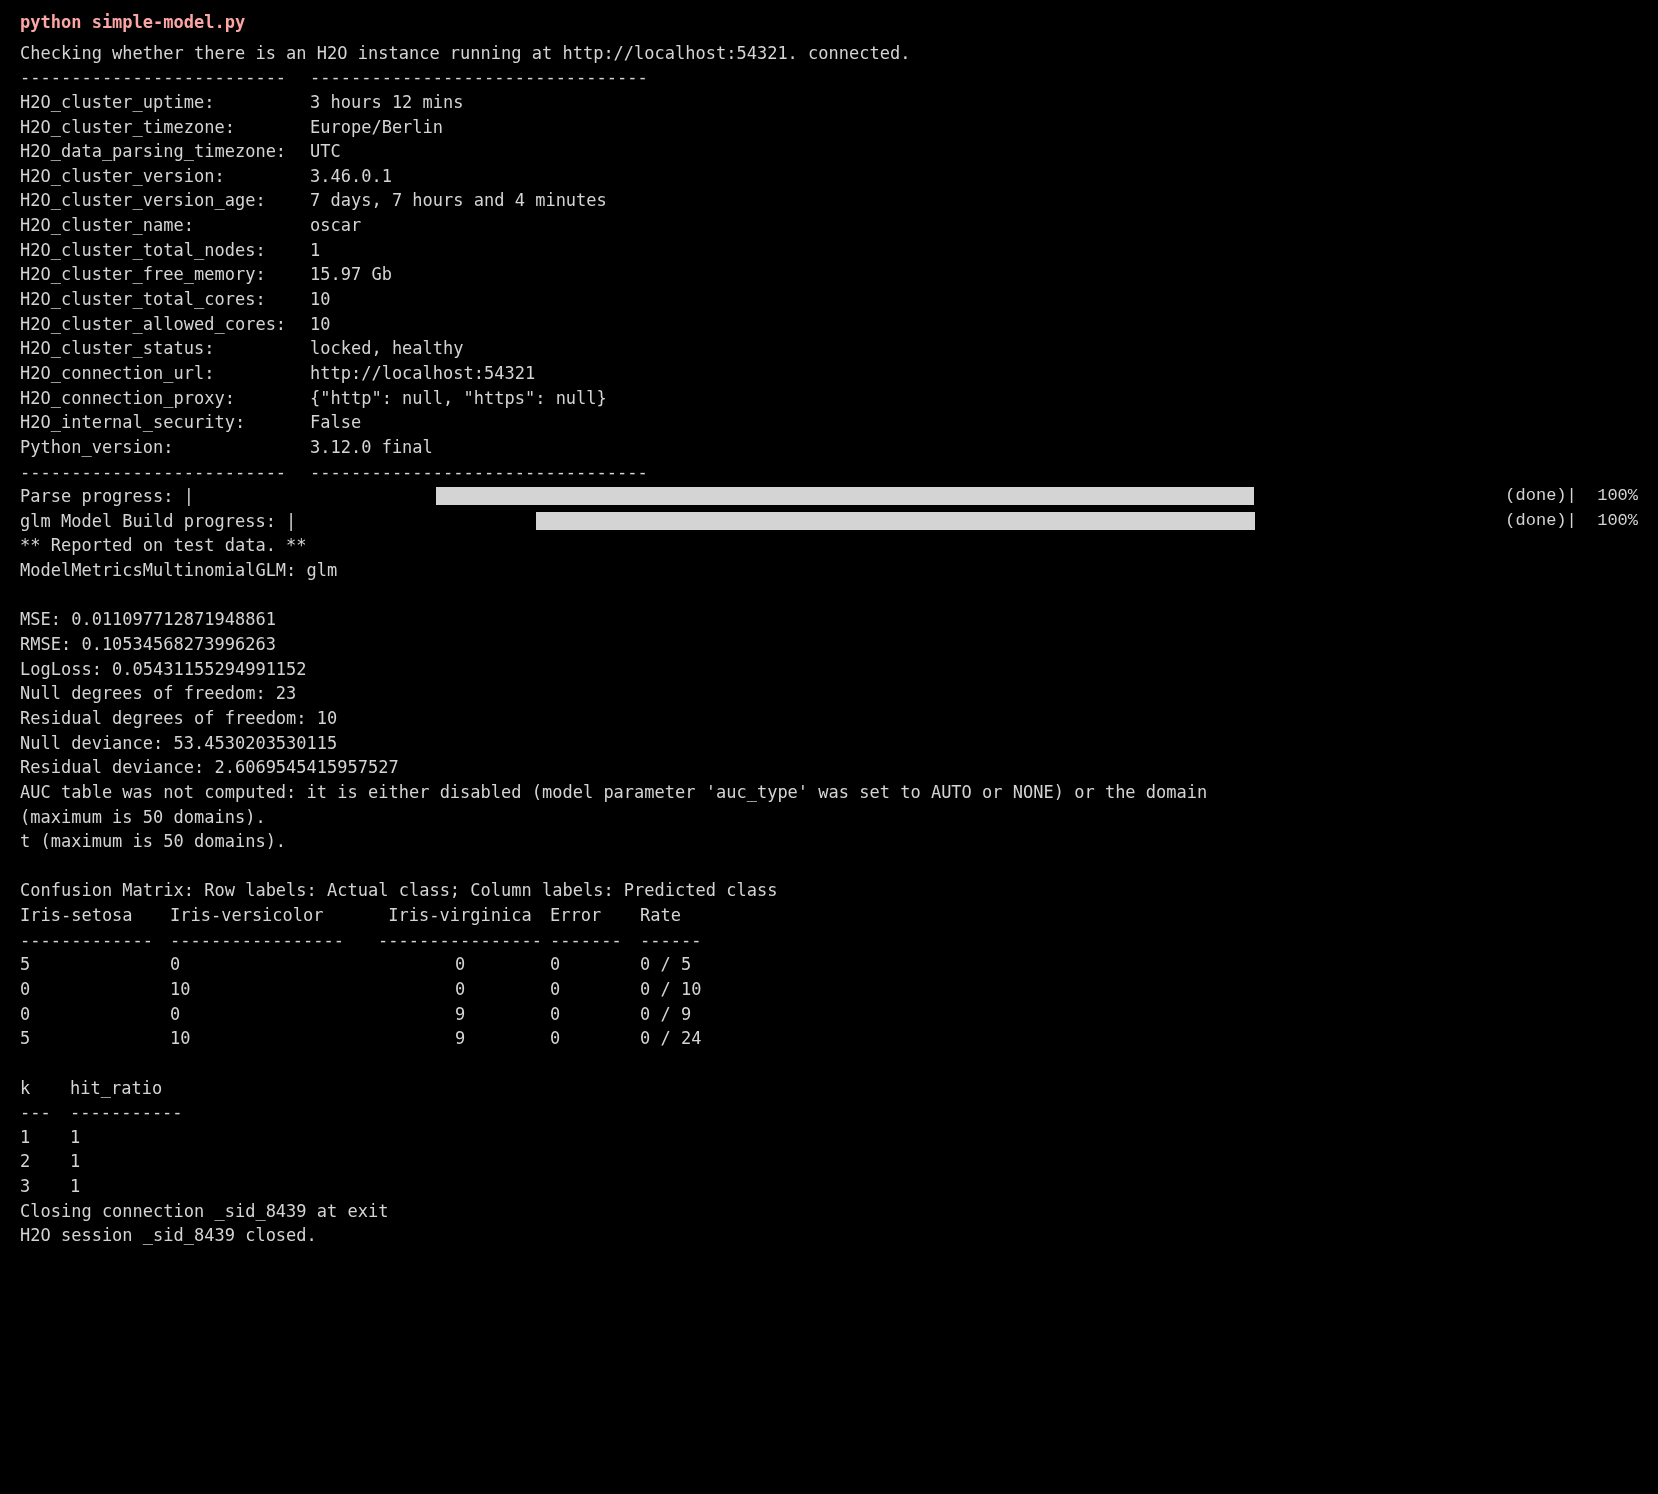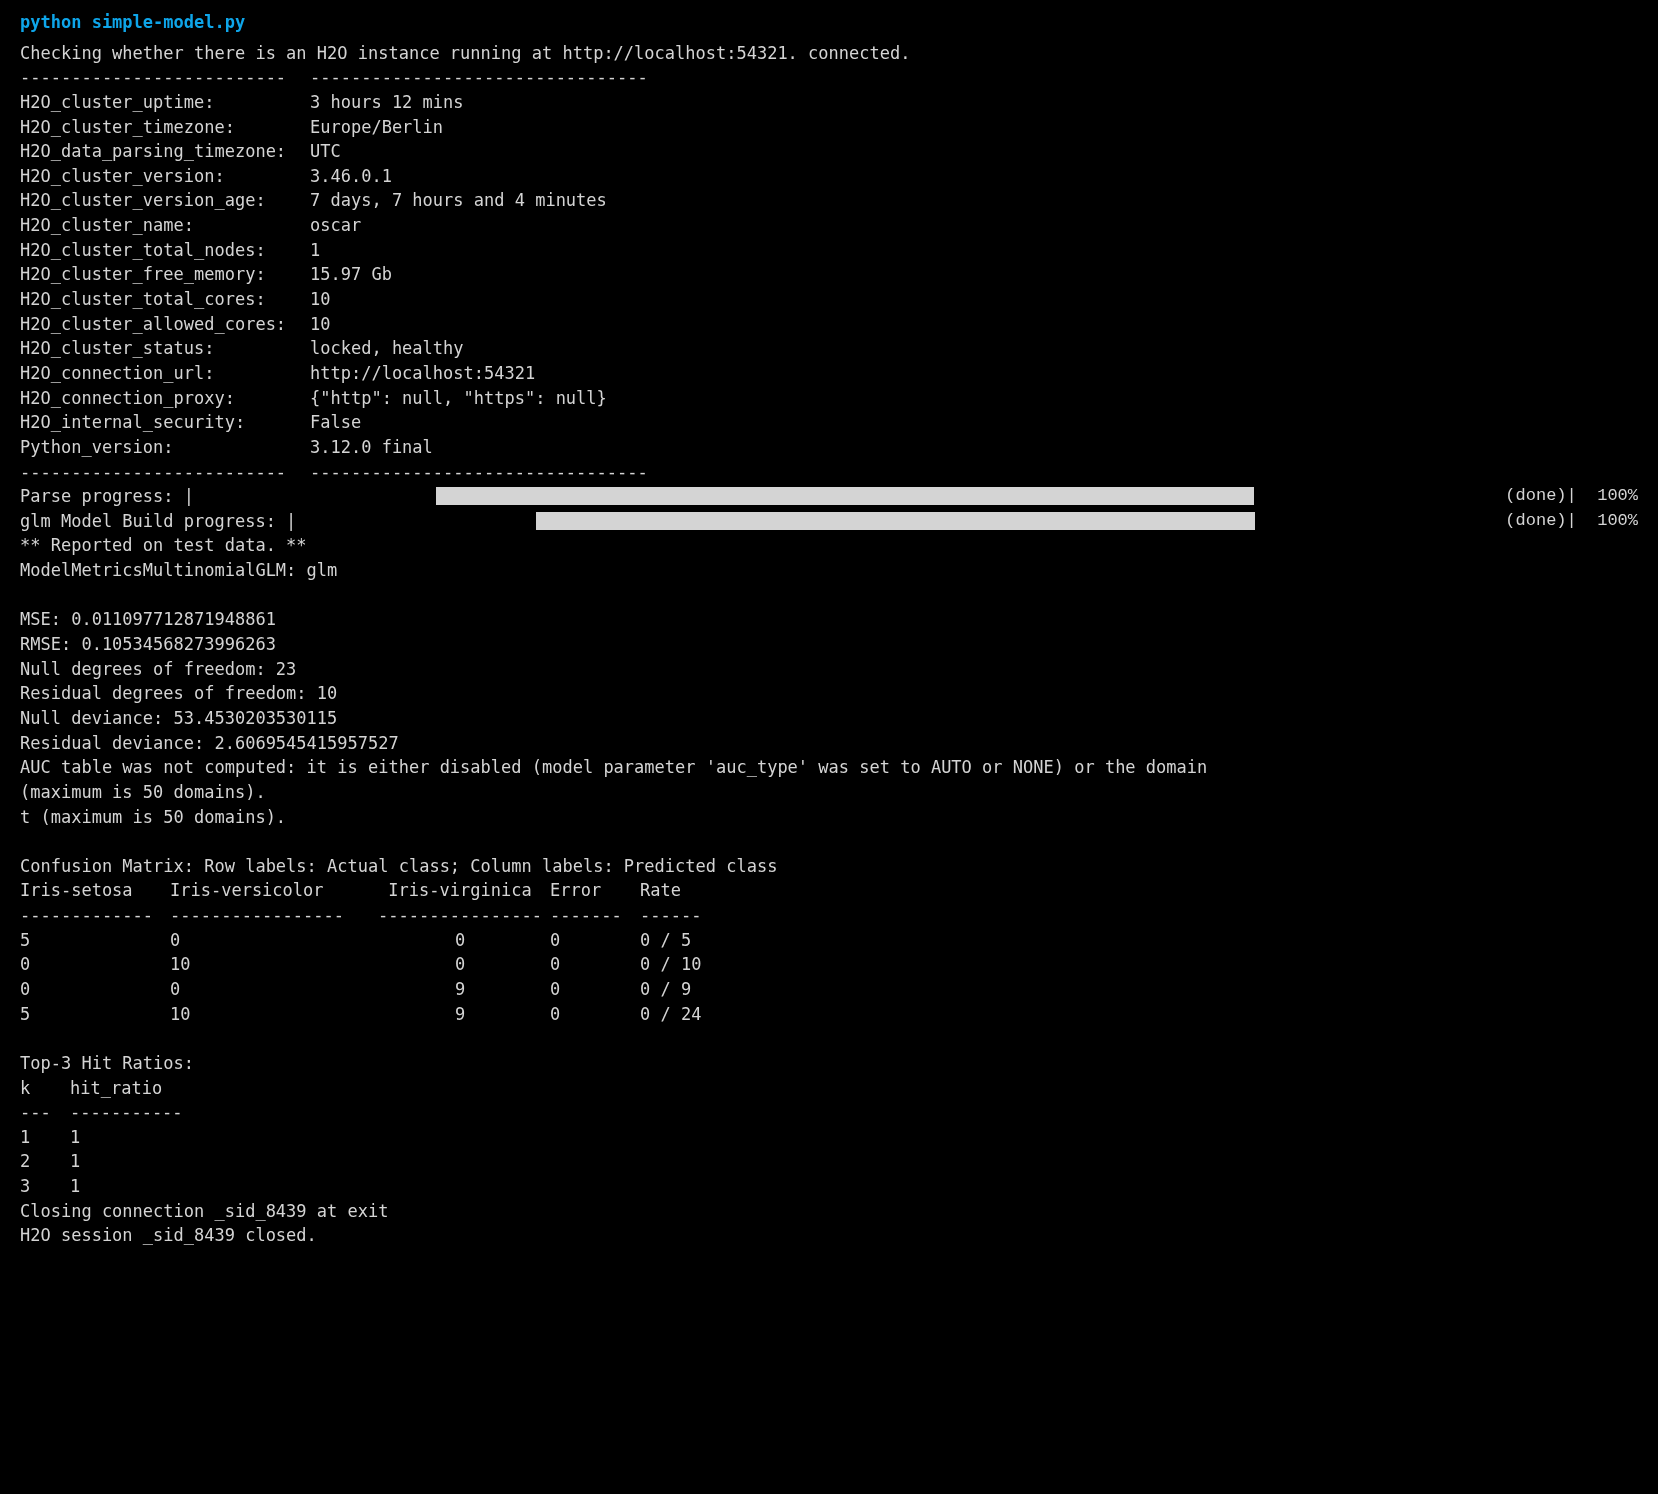"python simple-model.py" .cmd { color: #0ea5e9 -> #fca5a5 }
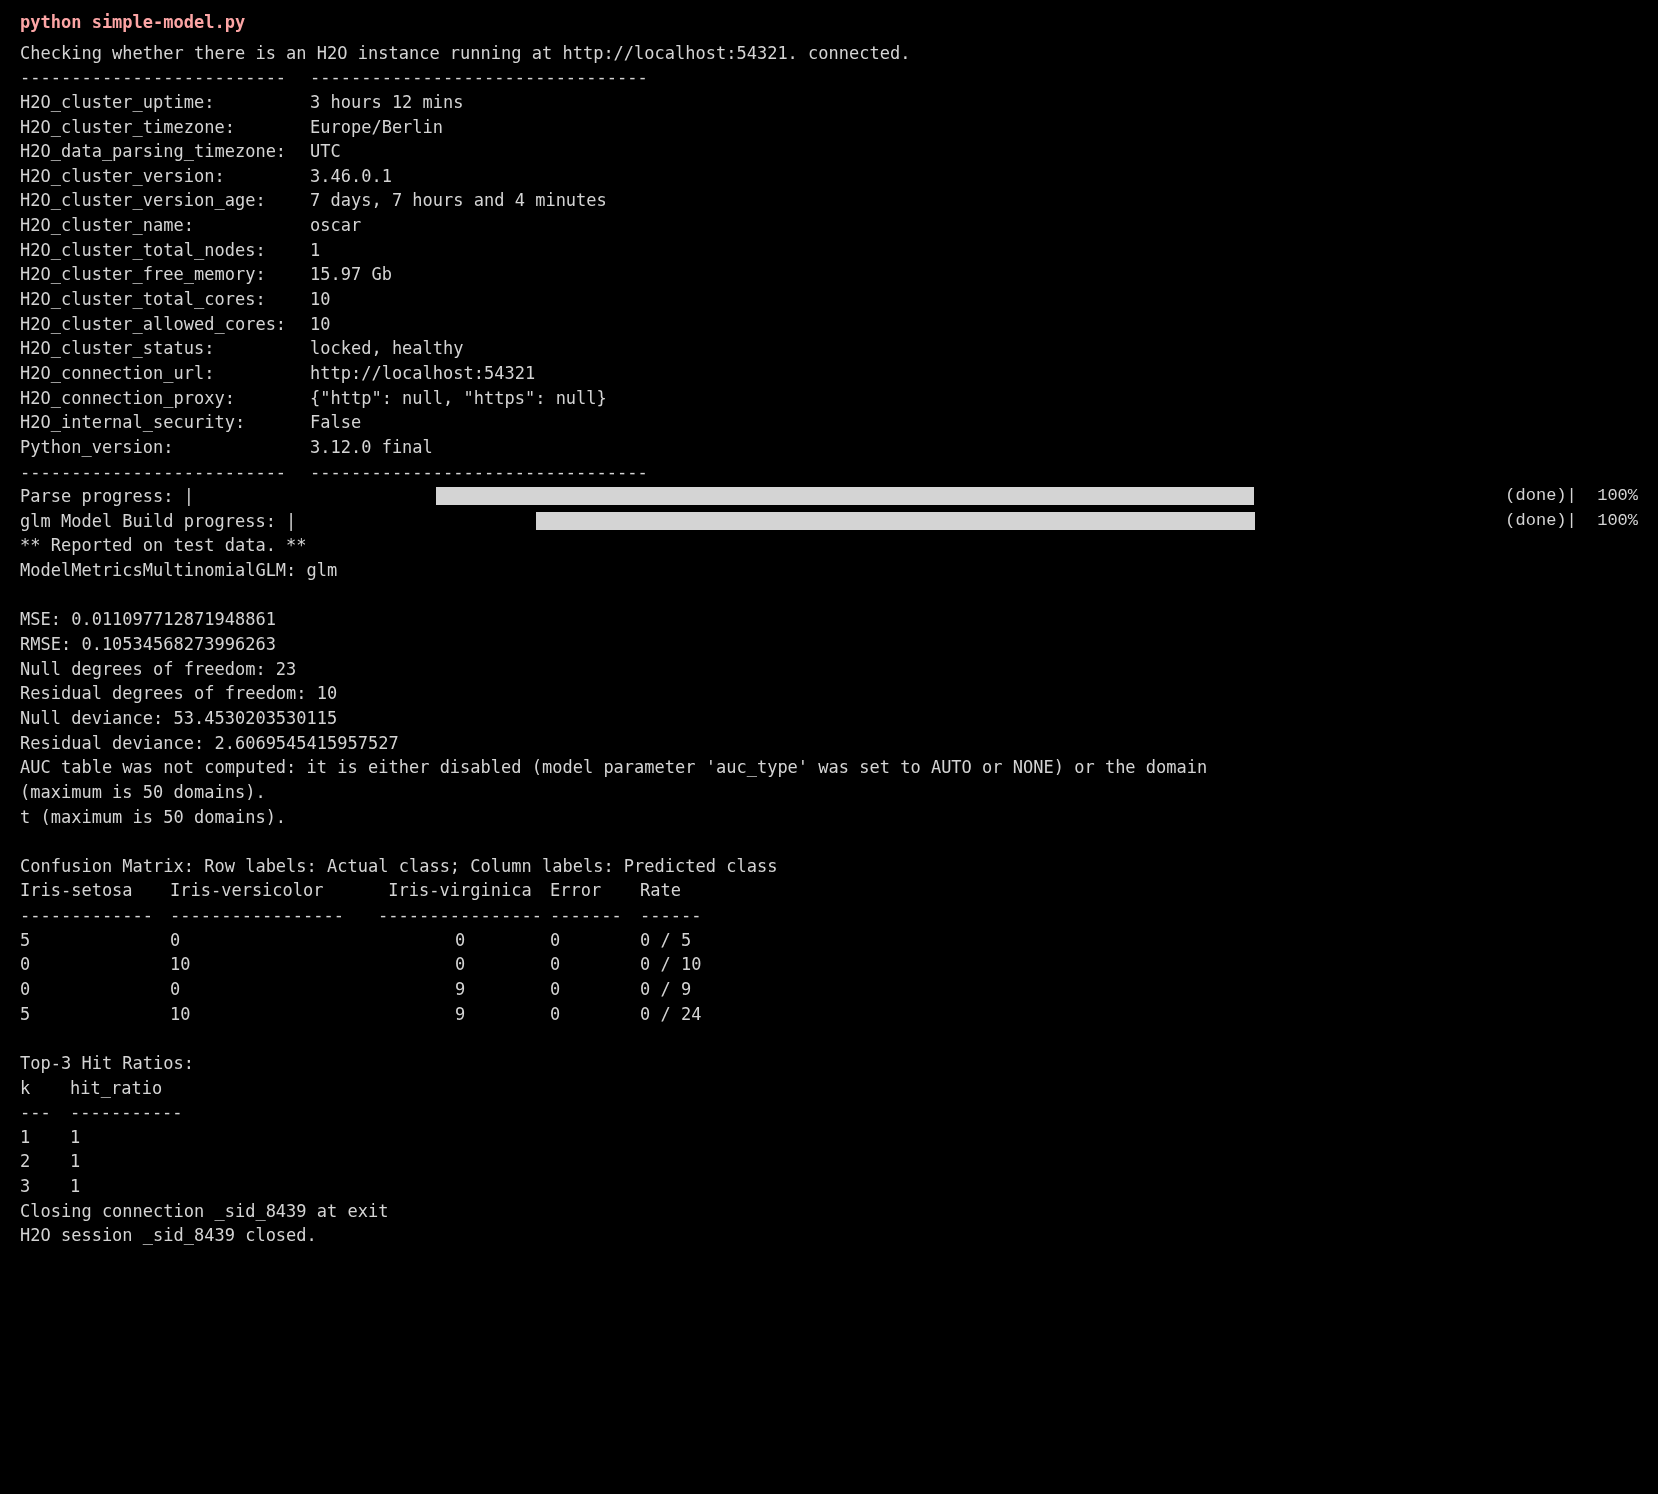"LogLoss: 0.05431155294991152" div.line { html: none -> <div>LogLoss: 0.05431155294991152</div> }
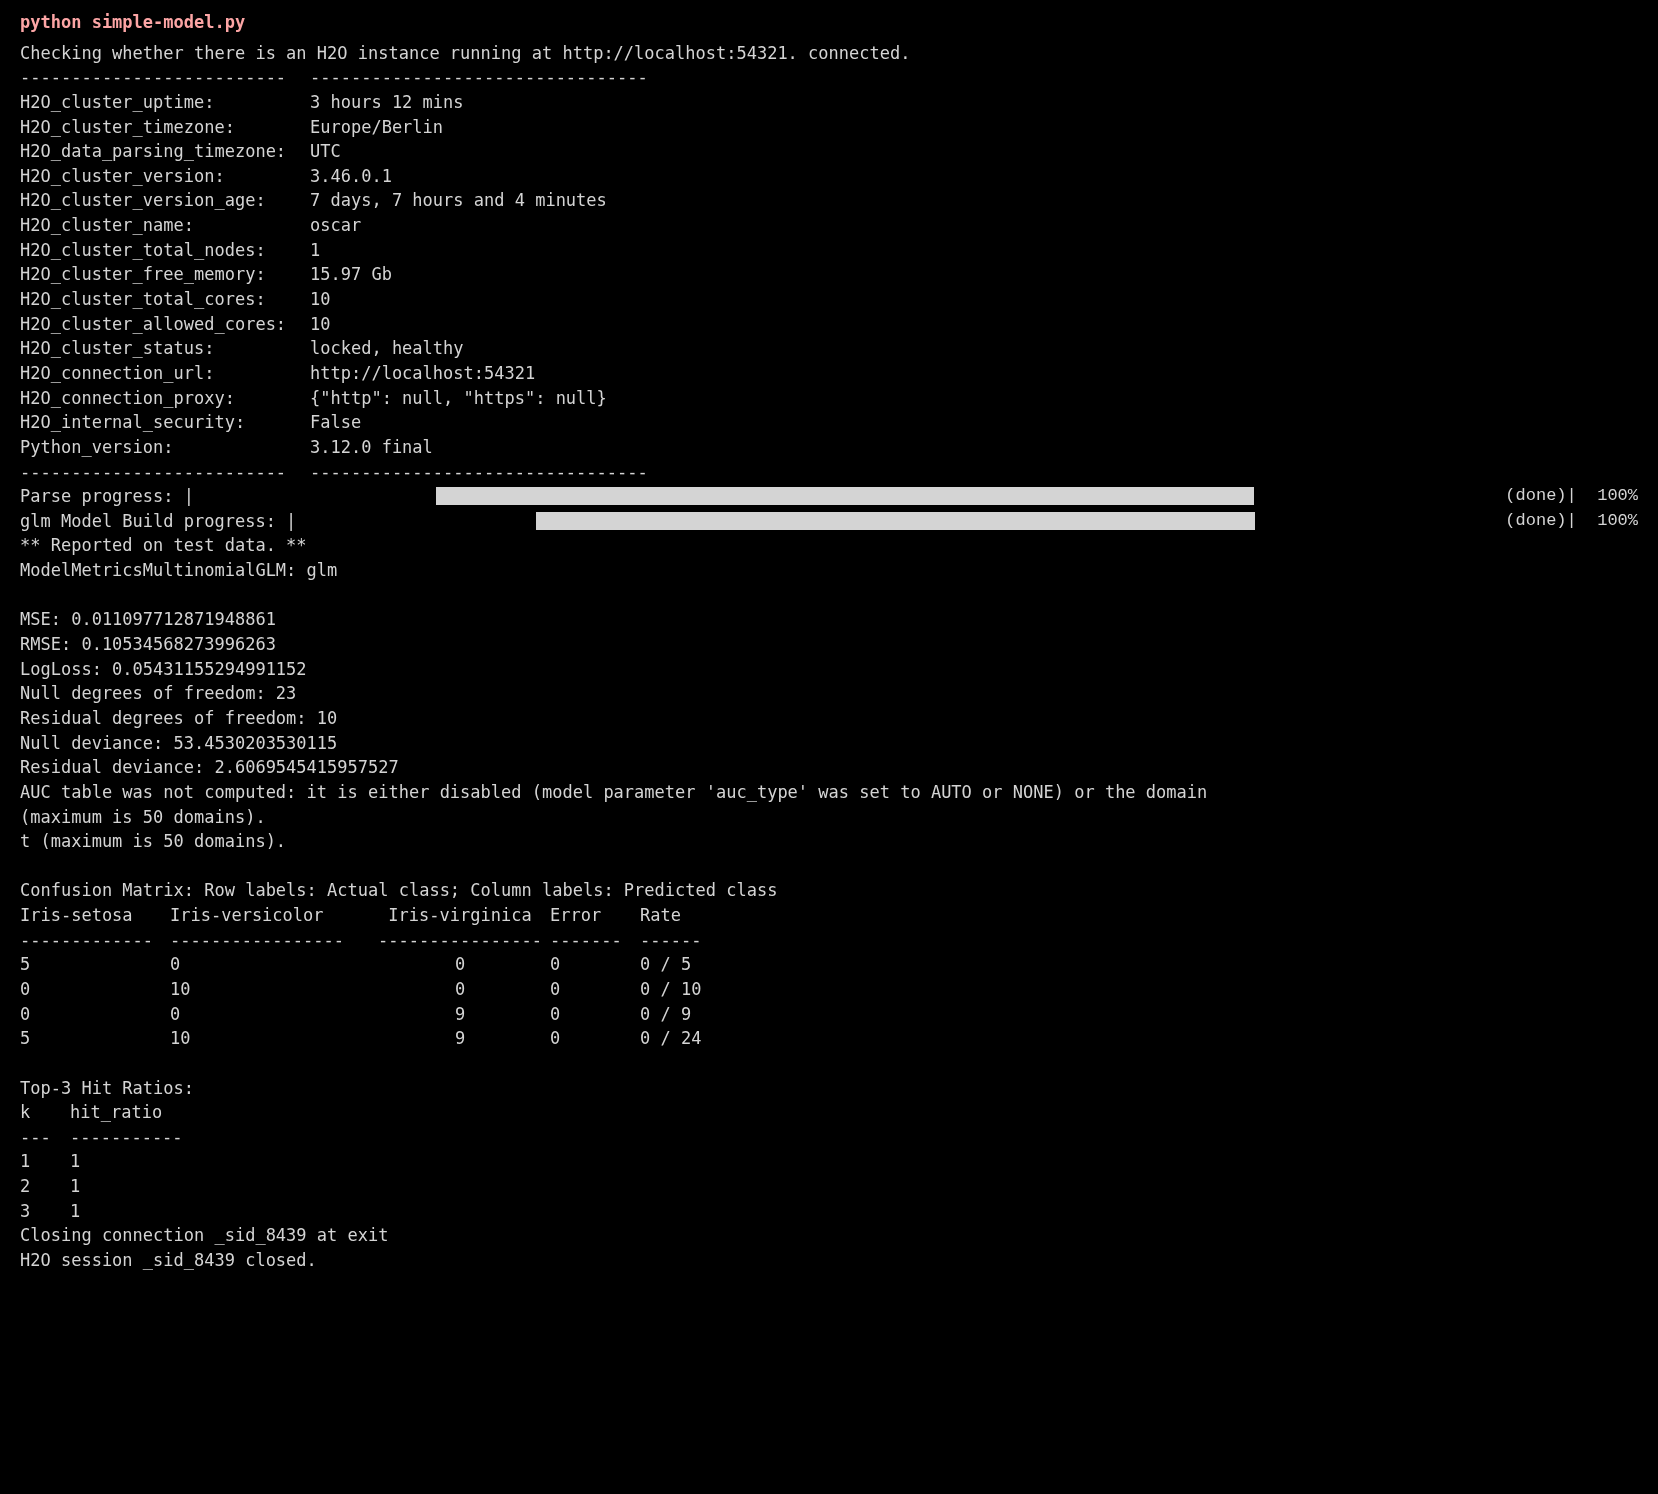"Top-3 Hit Ratios:" div.line { html: <div>Top-3 Hit Ratios:</div> -> none }
